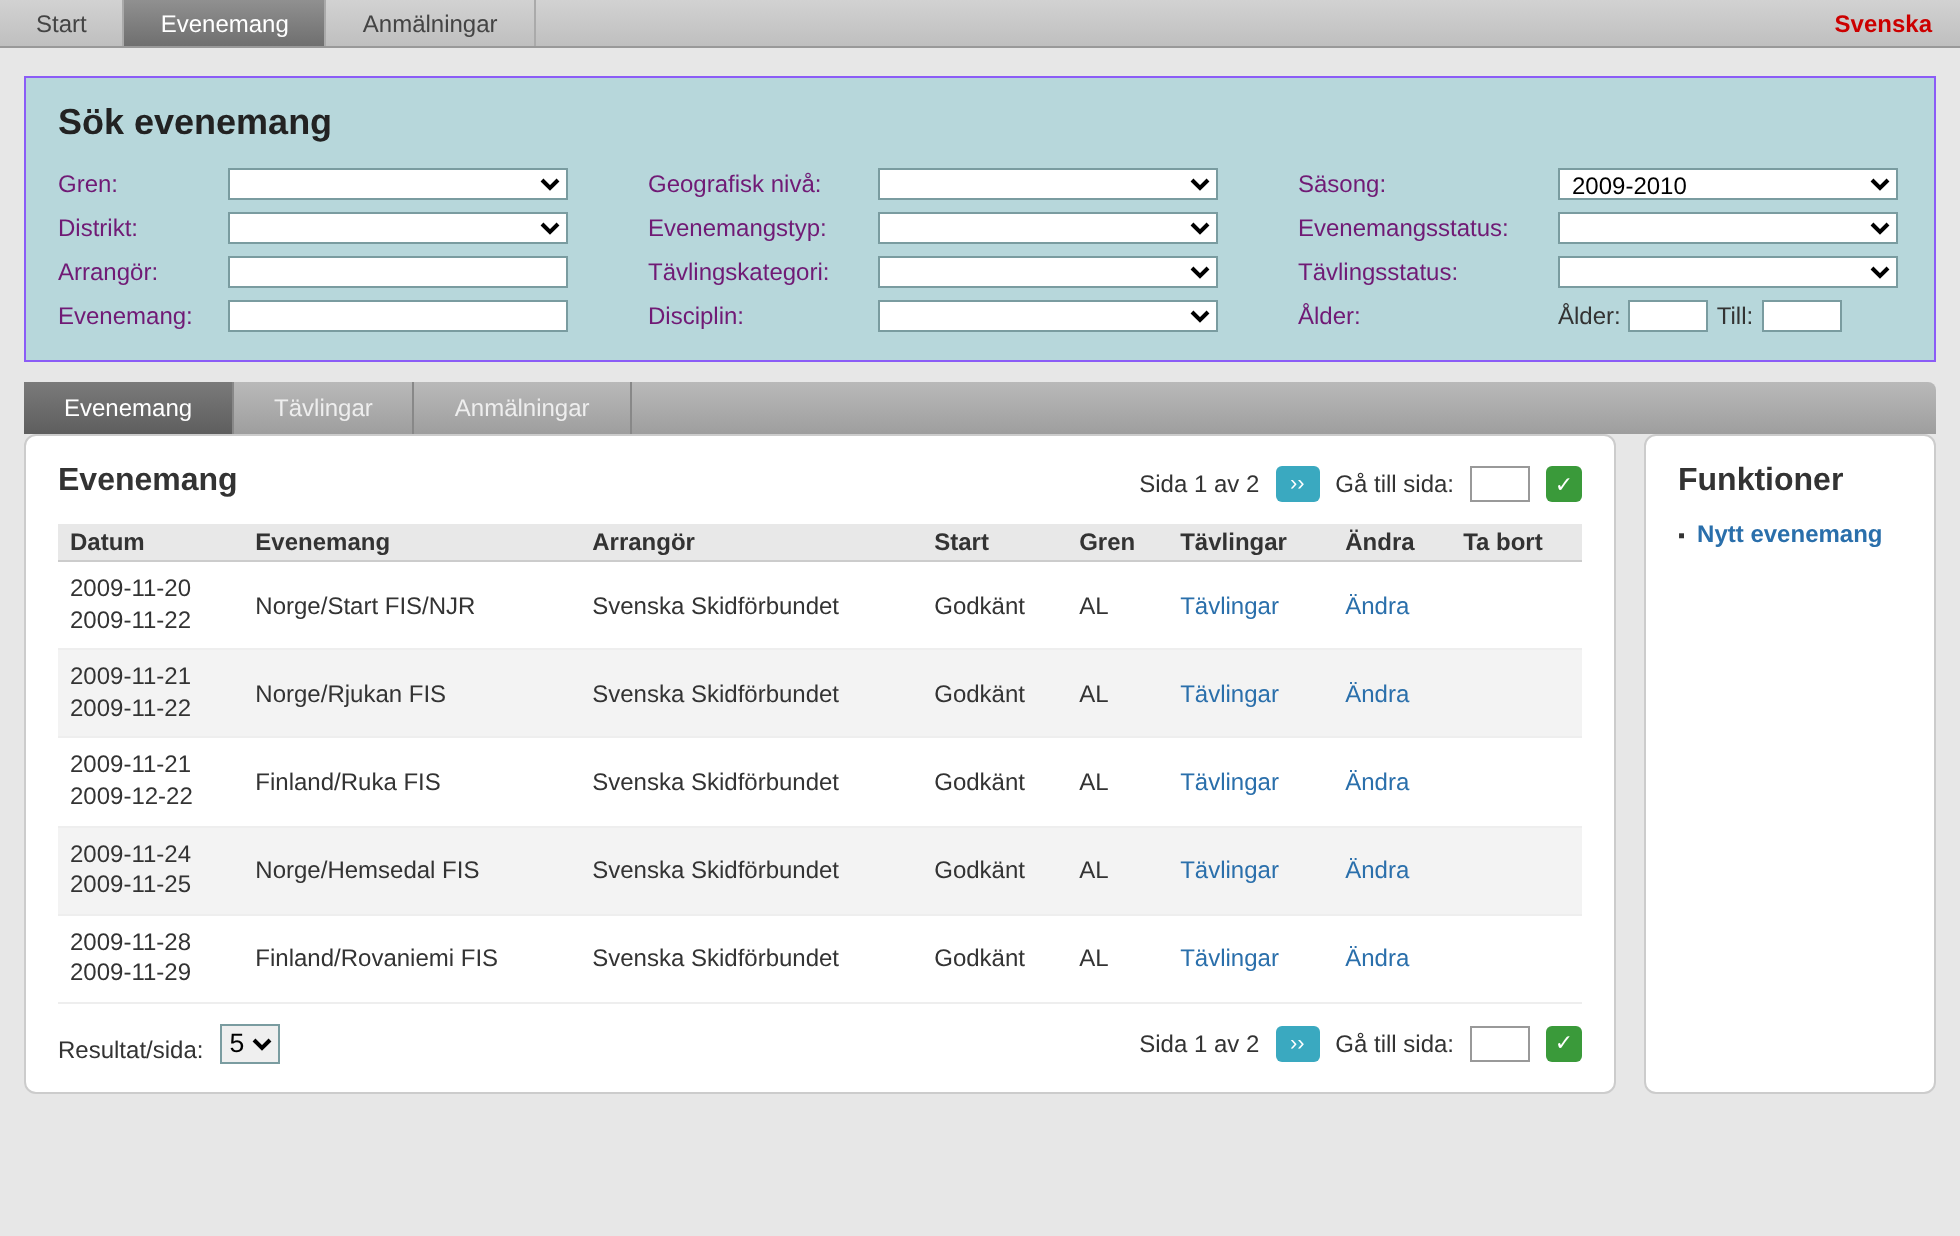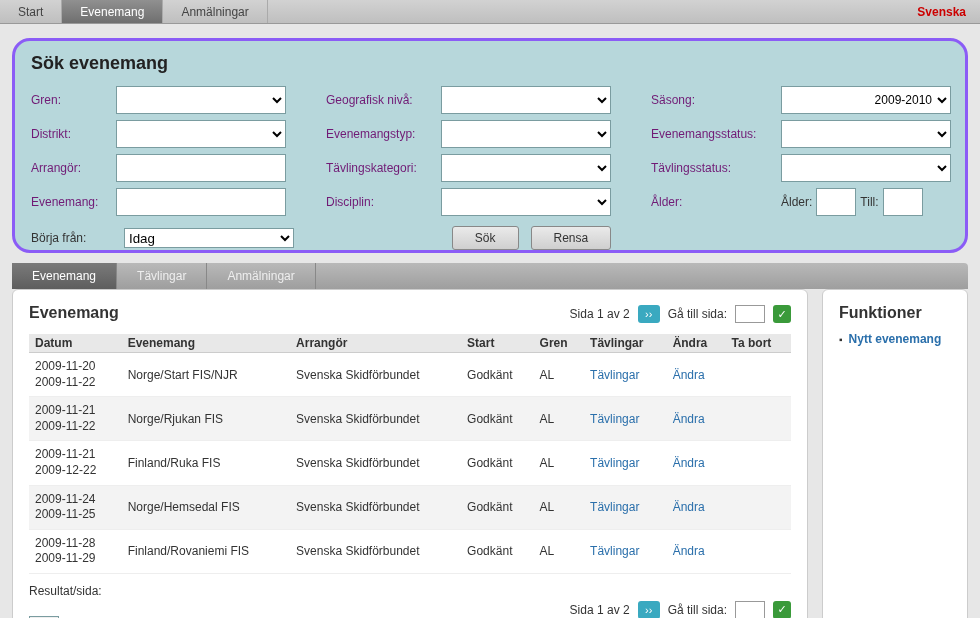"Sök evenemang" .search-panel { border: 3px solid #8b5cf6 -> 1px solid #8b5cf6; border-radius: 18px -> 0; padding: 12px 16px 0 16px -> 12px 16px 14px 16px }
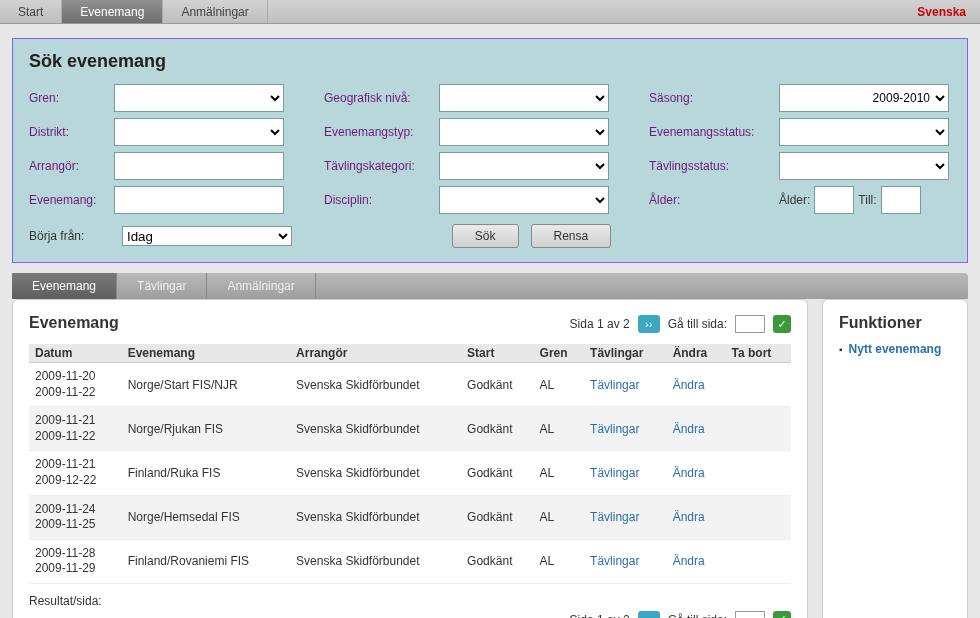"2009-2010" .search-grid select, .search-grid input[type="text"] { height: 28px -> 16px; text-align: right -> none }
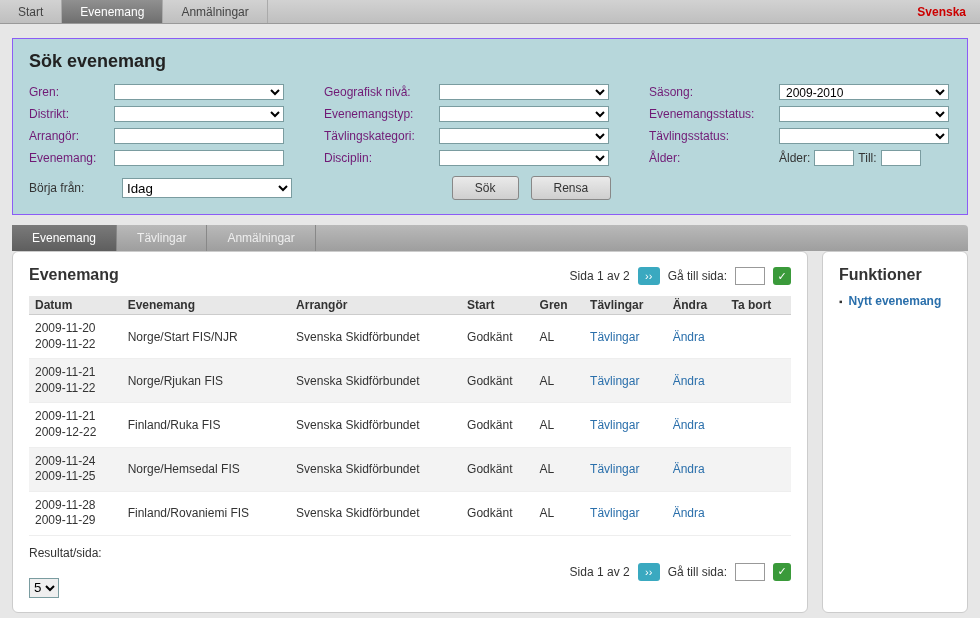"Börja från:" div.action-row { html: <div> <div> <label>Börja från:</label> <select><option>Idag</option></select> </div> <div> <button>Sök</button> <button>Rensa</button> </div> <div></div> </div> -> none }
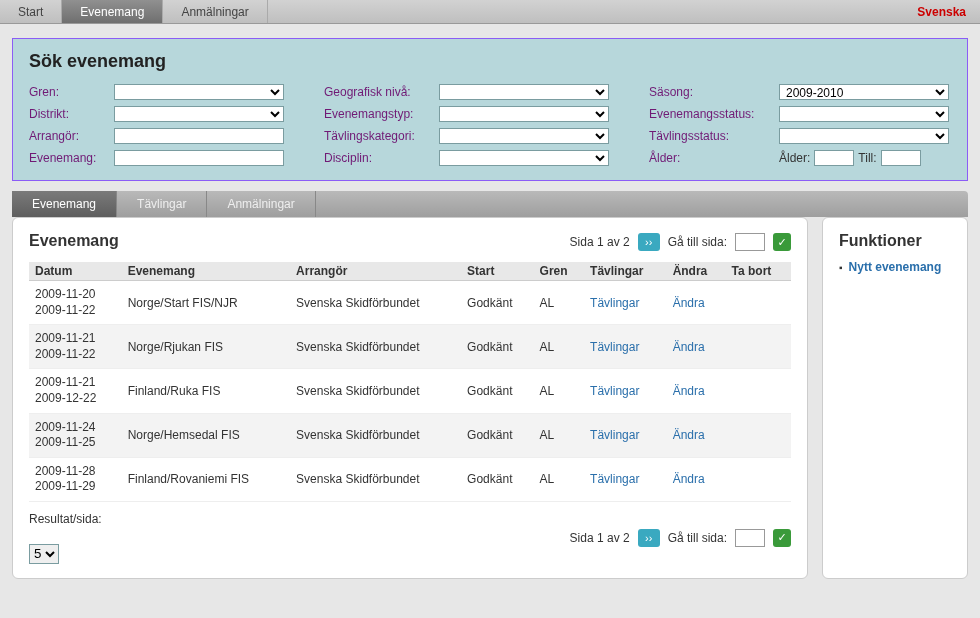"Resultat/sida:" .results-row .left { align-items: flex-start -> flex-end; flex-direction: column -> none; gap: 18px -> 8px }
